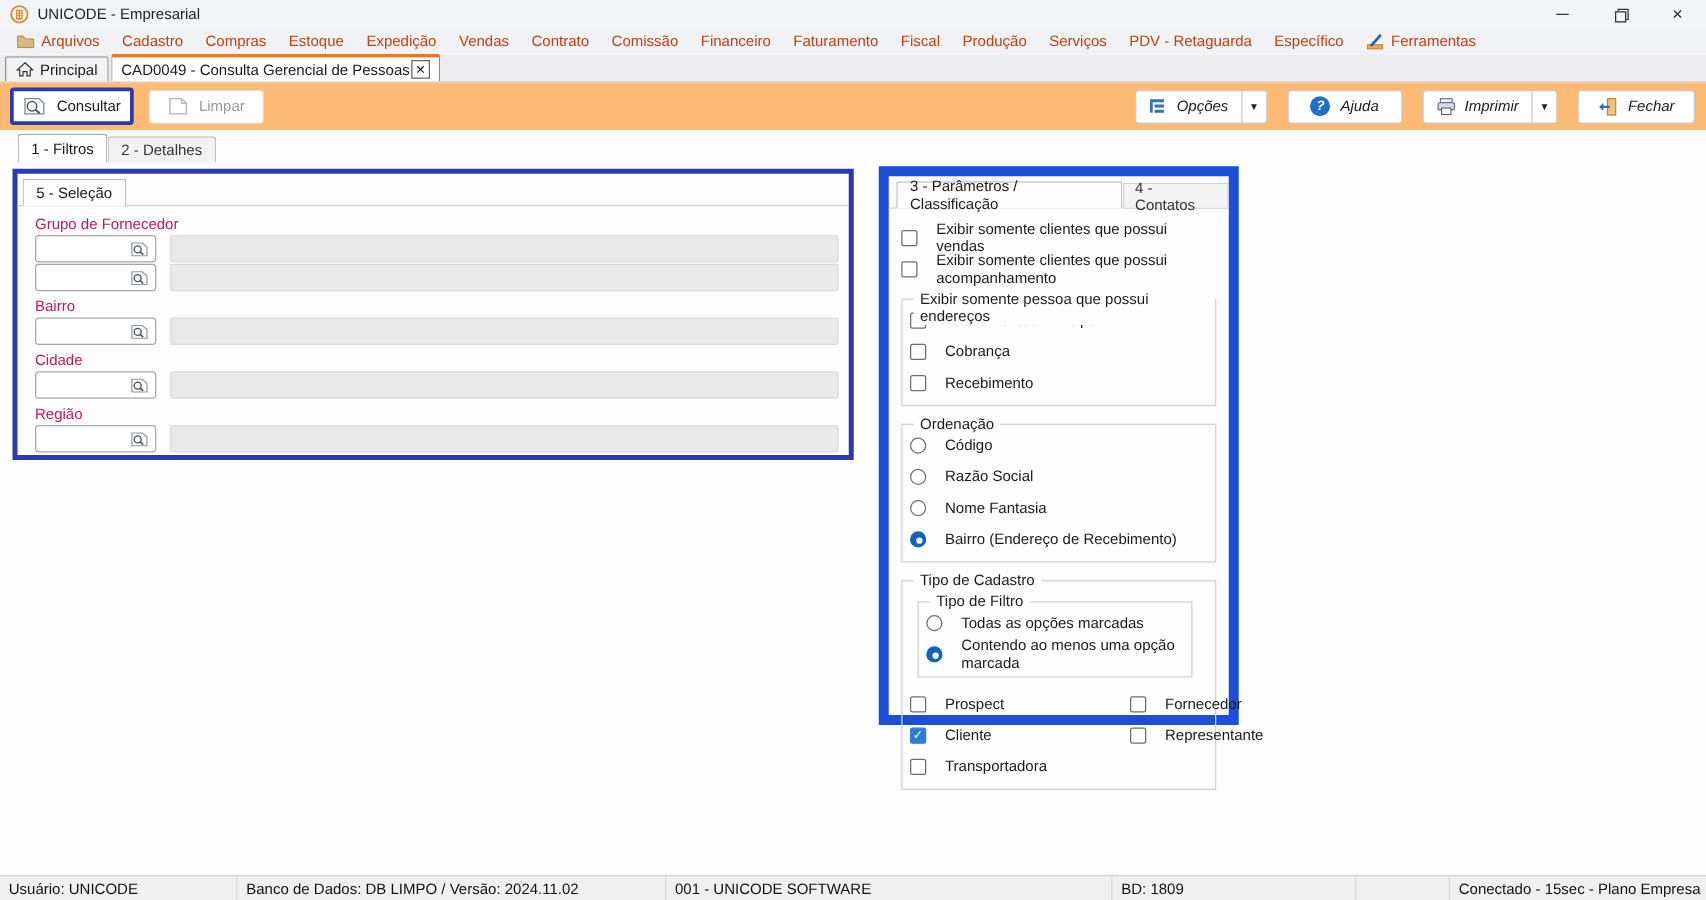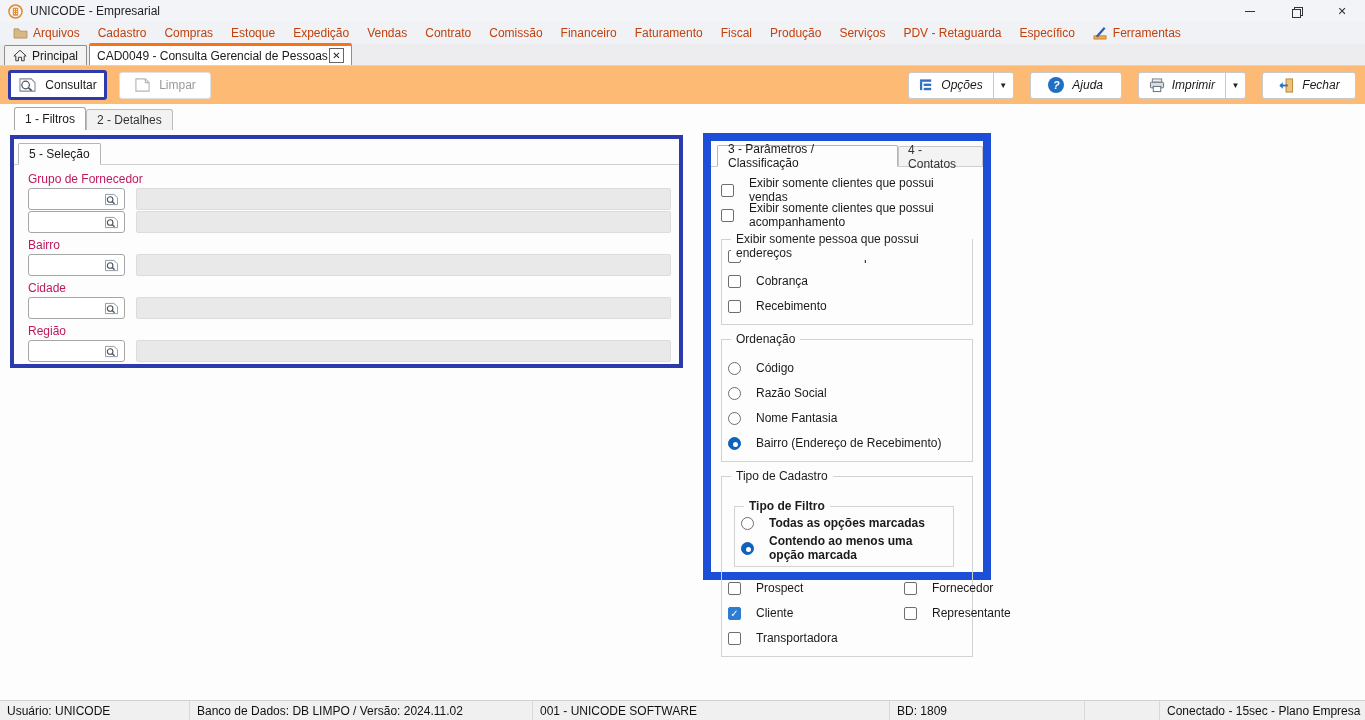"Código" div.cbrow { margin-top: 16px -> 4px }
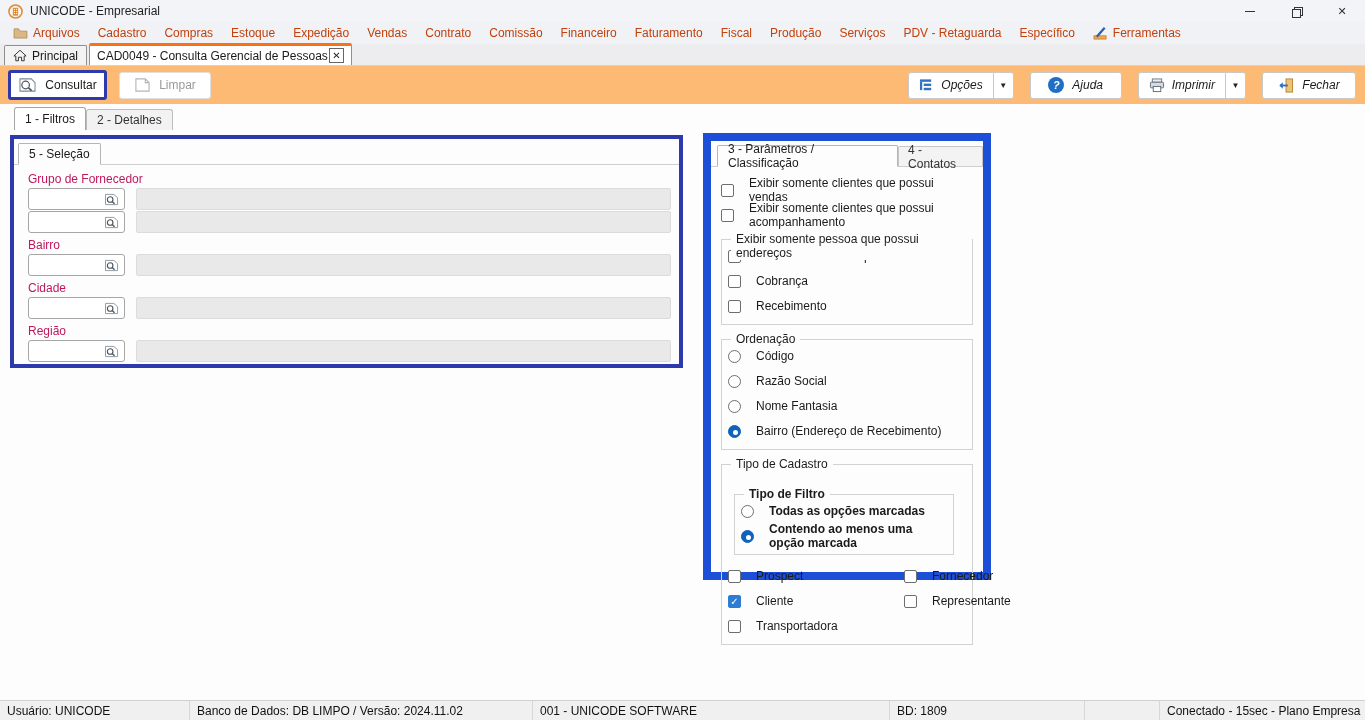"Tipo de Filtro" div.groupbox { font-weight: bold -> none; margin-top: 25px -> 12px }
